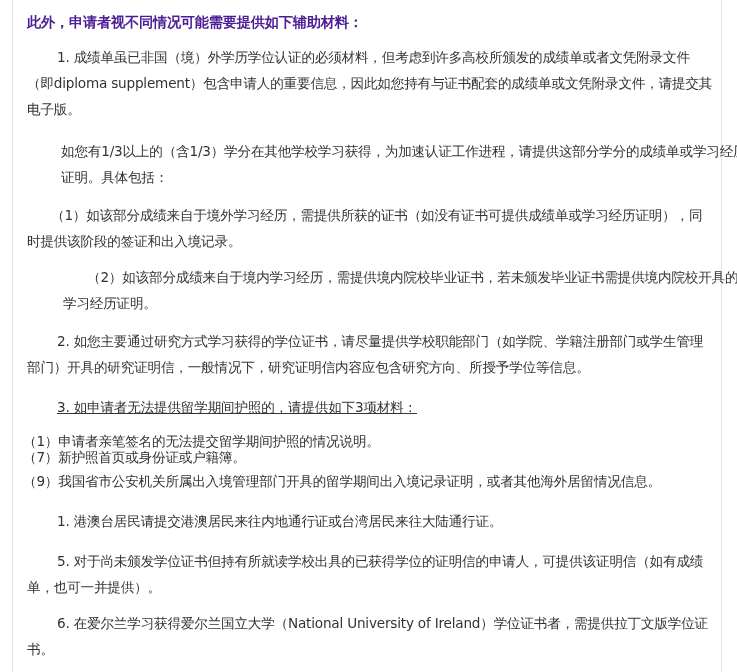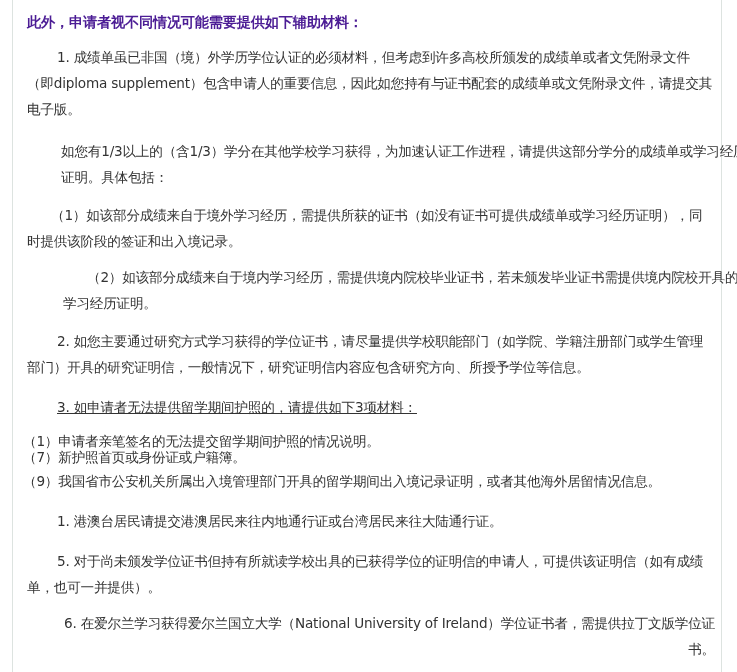"6. 在爱尔兰学习获得爱尔兰国立大学（National University" div.p { text-align: right -> none }
